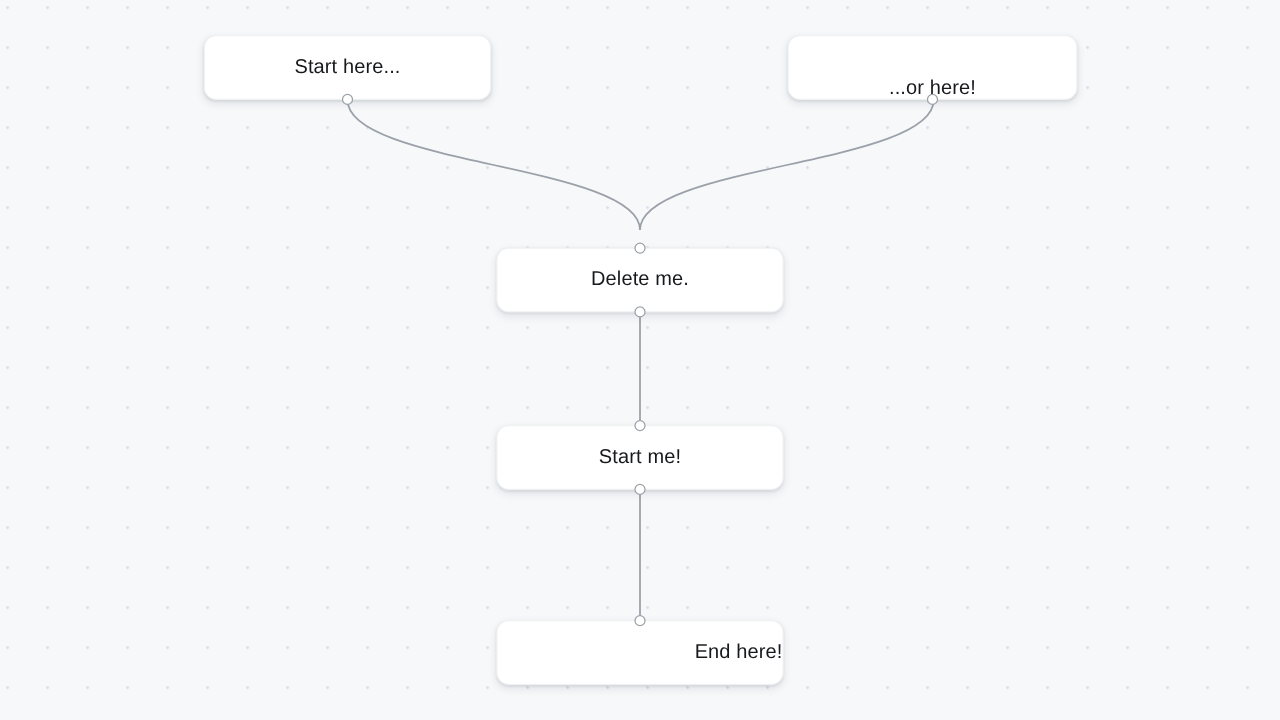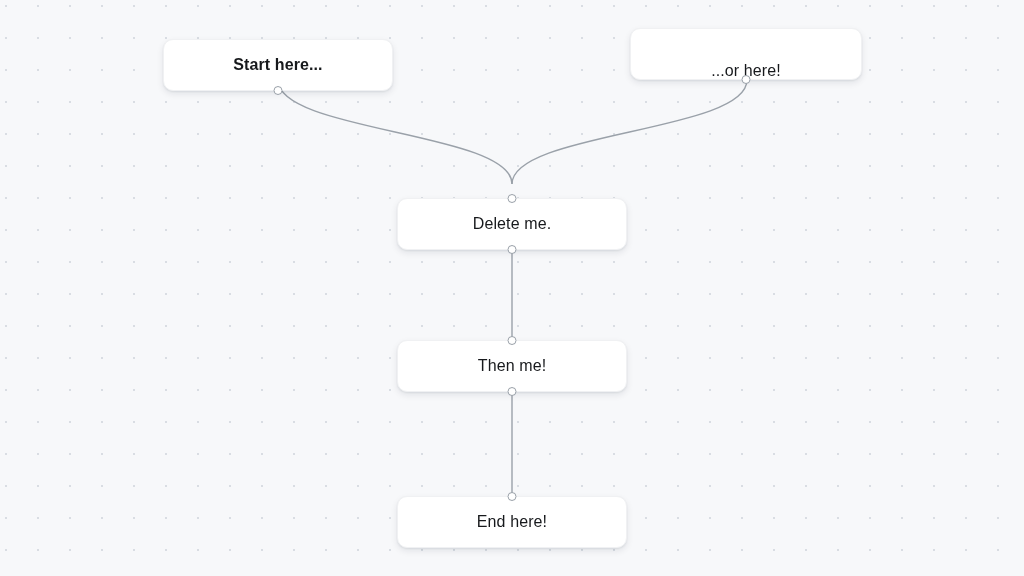"Start here..." div.node { font-weight: bold -> none; top: 39px -> 28px }
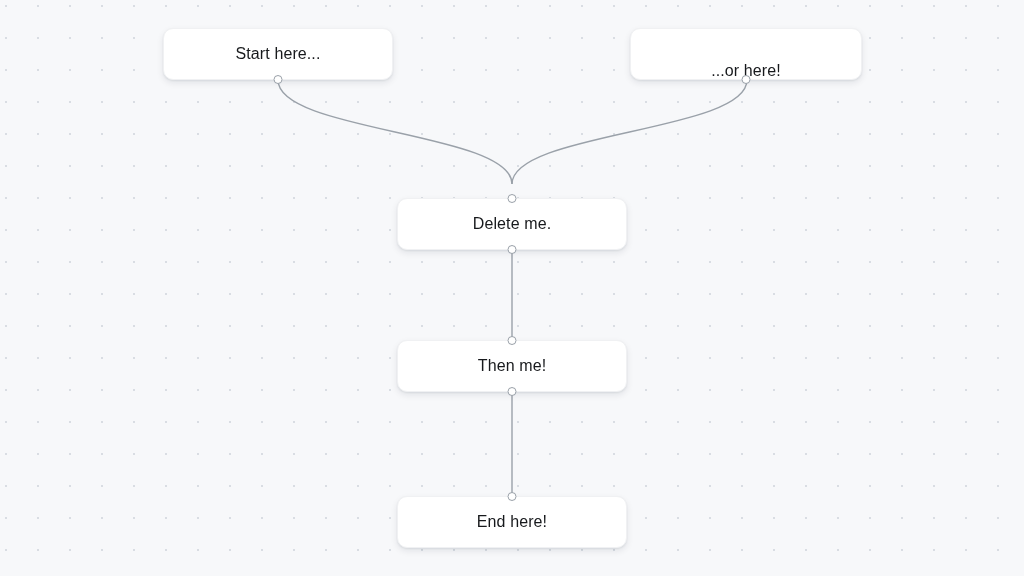"Then me!" span.node-label { text: Then -> Start }
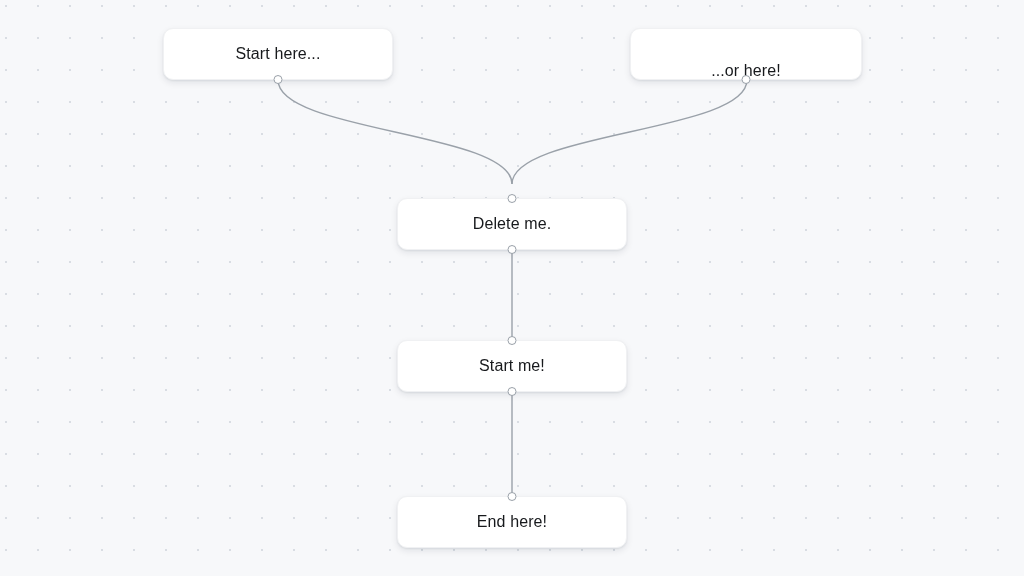"End here!" div.node { justify-content: none -> flex-end }
